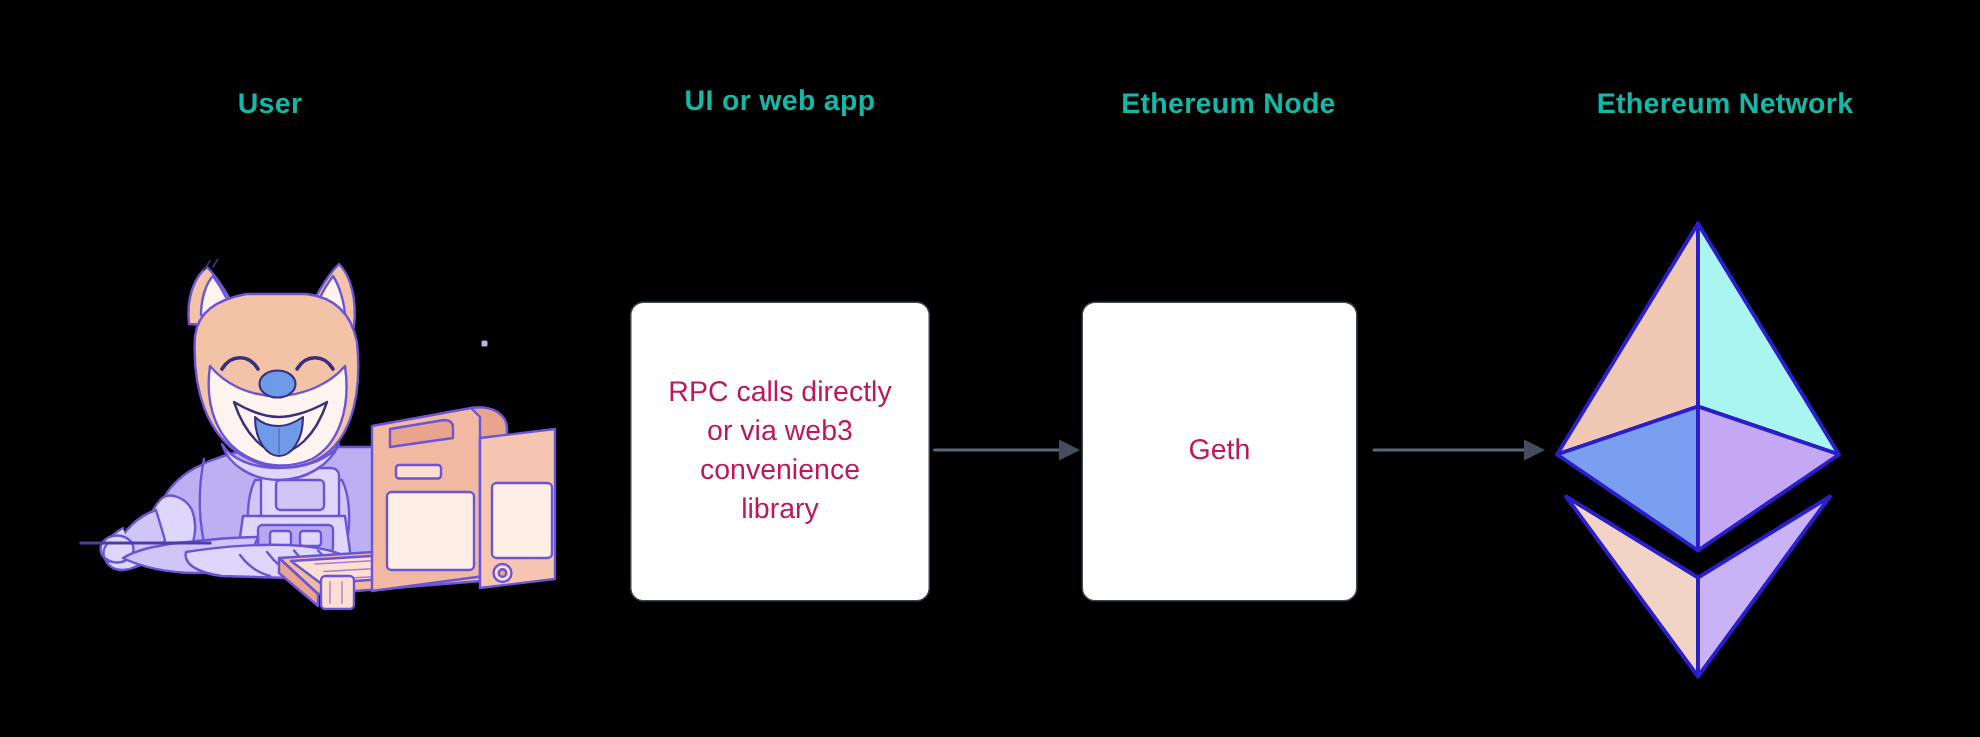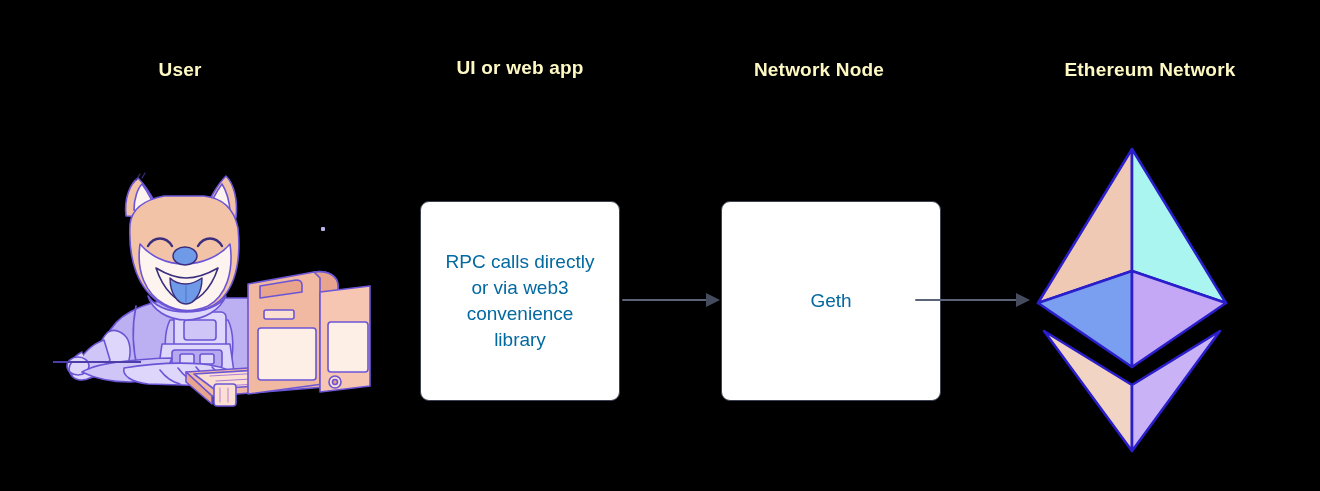"User" .col-title { color: #fef9c3 -> #14b8a6 }
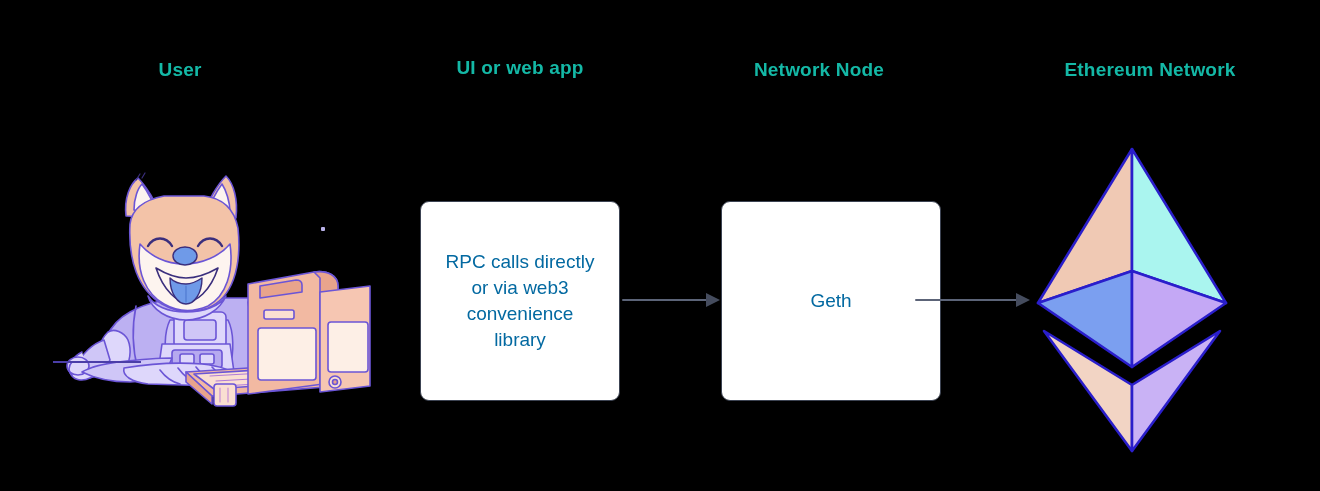"Network Node" div.col-title { text: Network -> Ethereum }
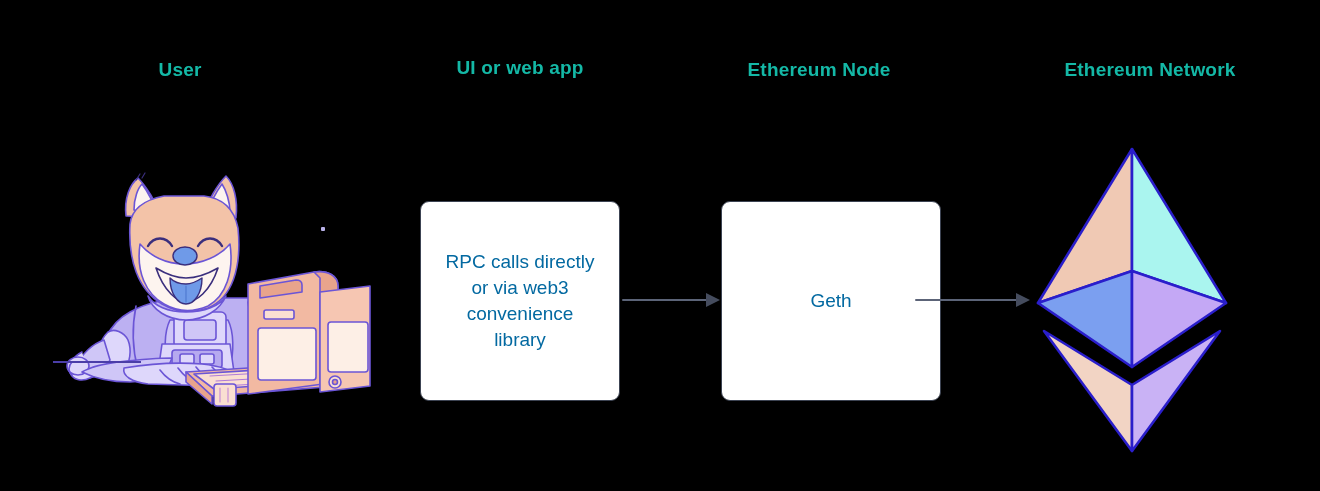"RPC calls directly" .node-box .node-label { color: #0369a1 -> #be185d }
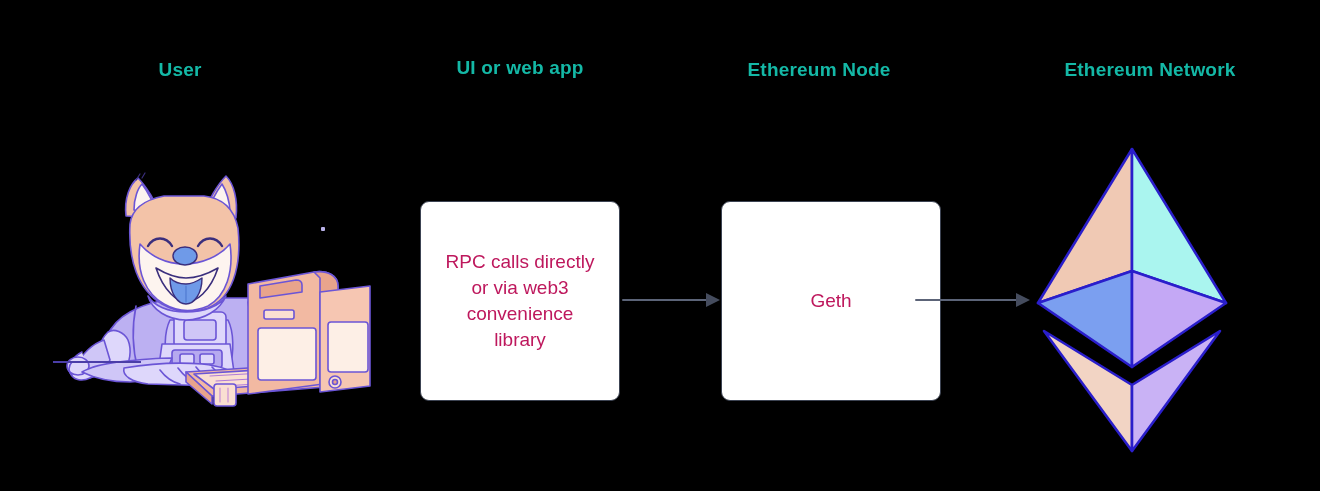"Geth" div.node-box { width: 220px -> 184px }
